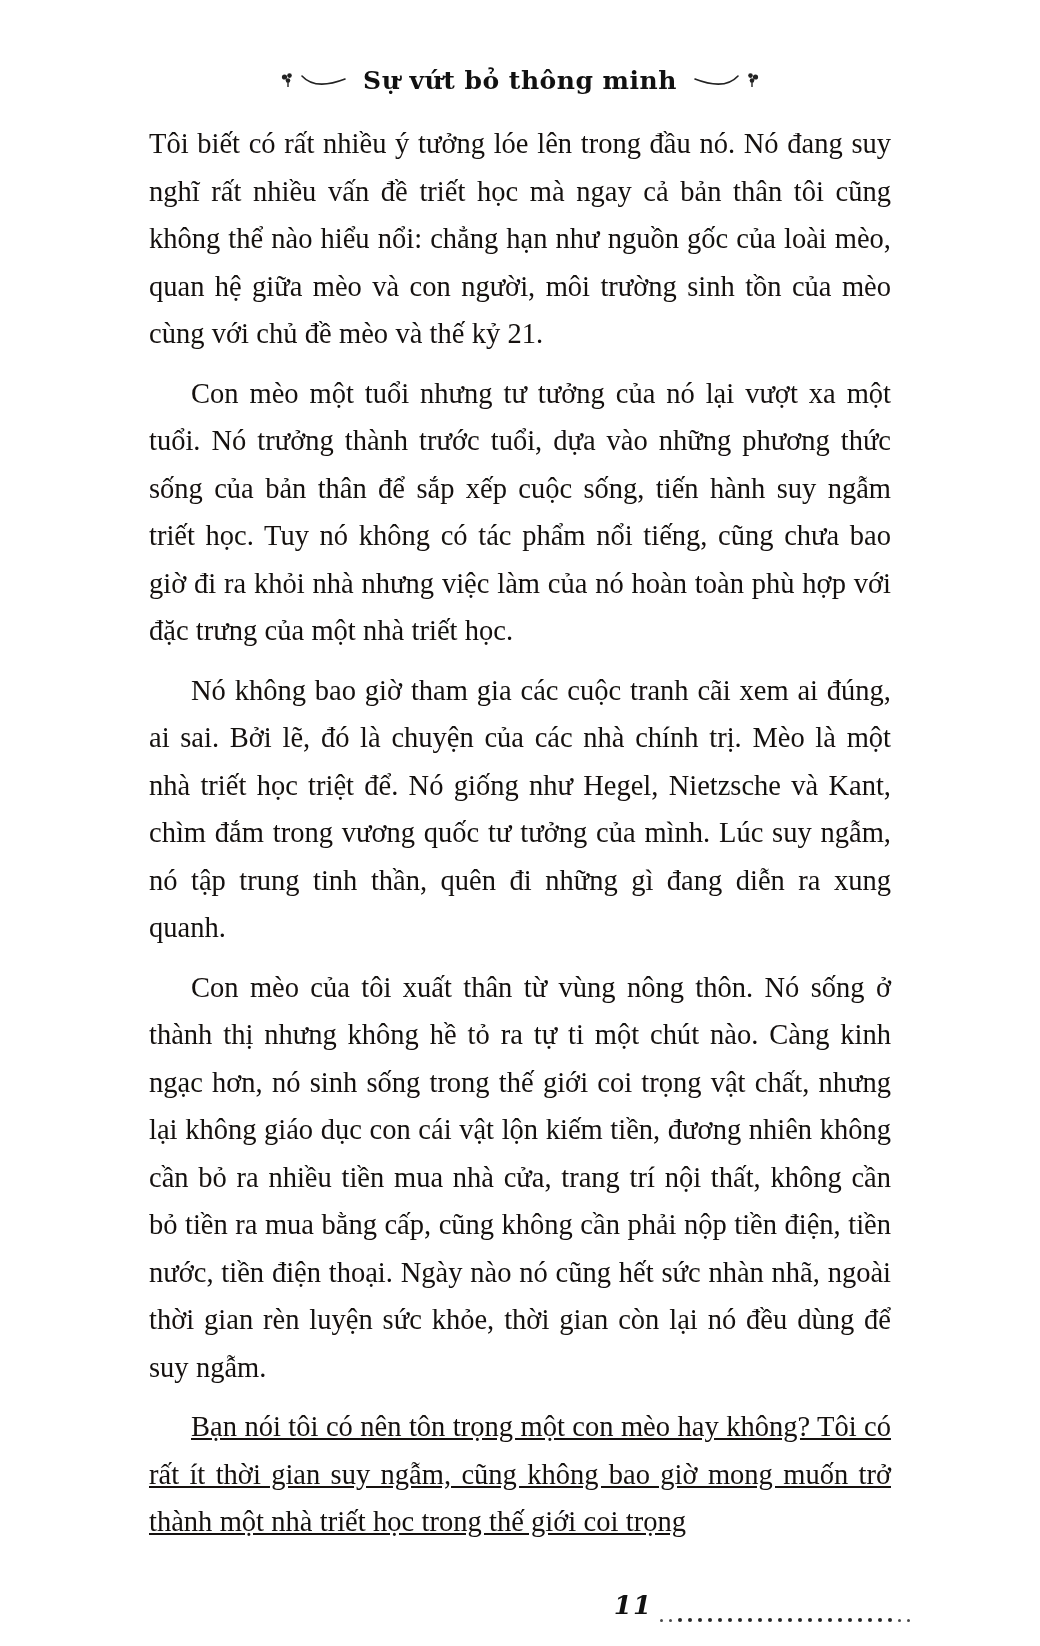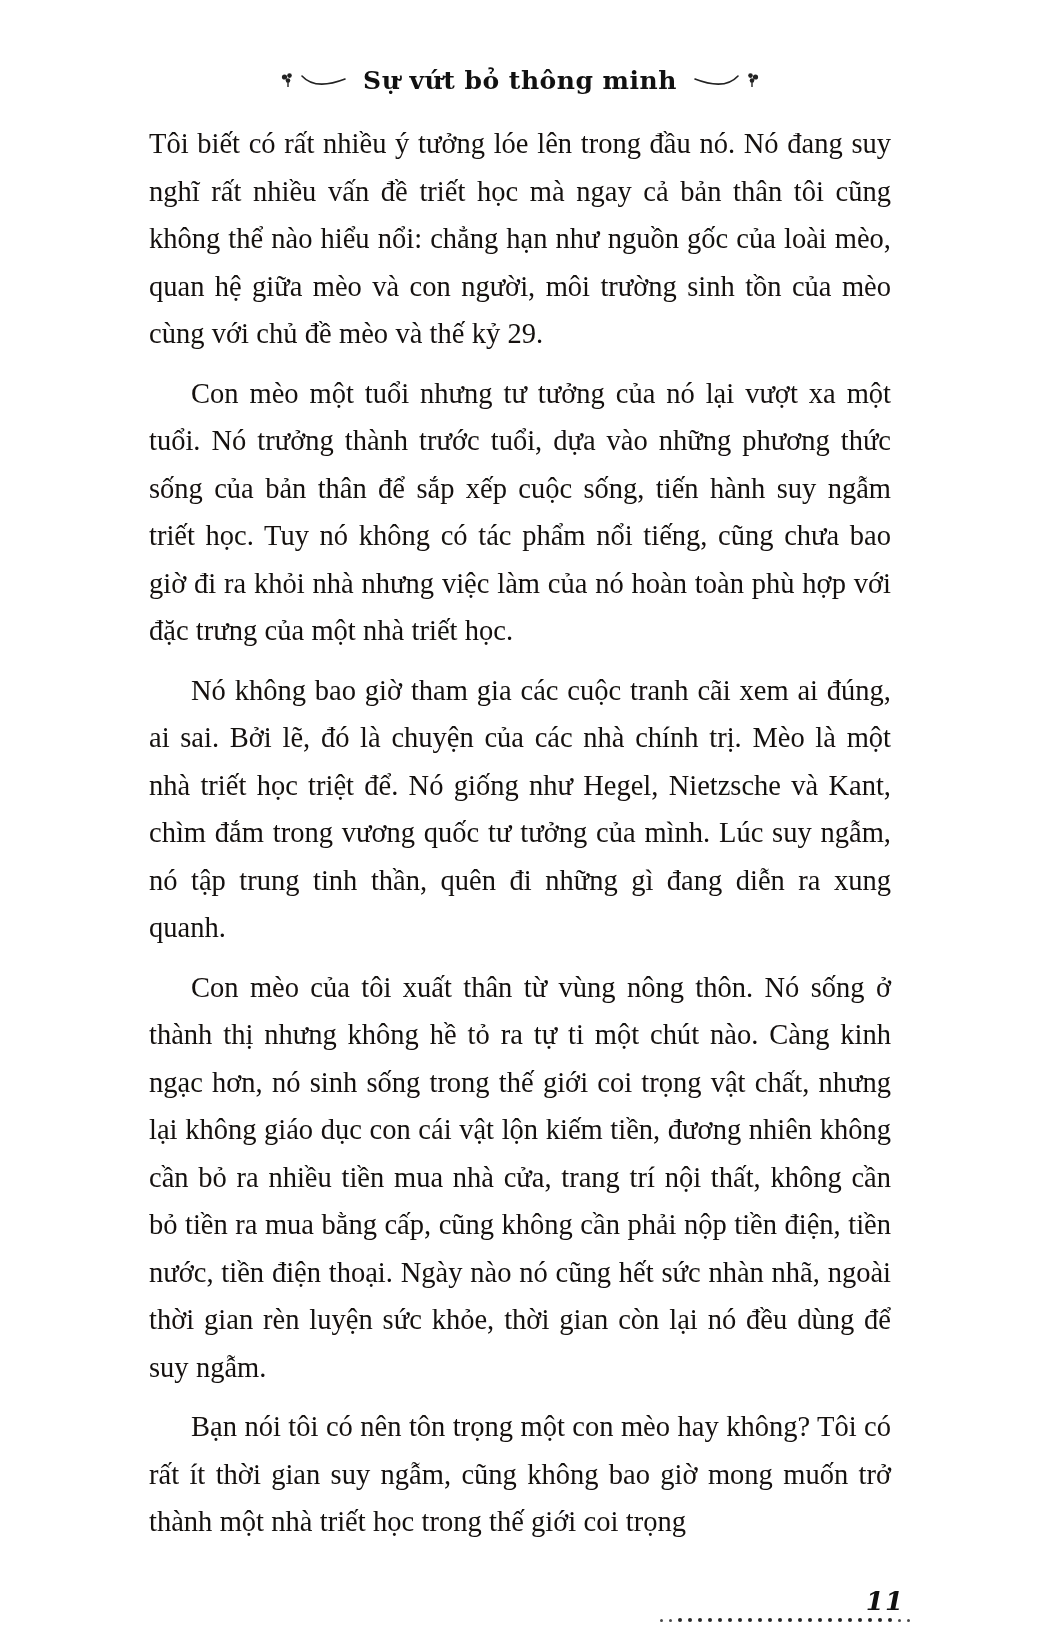"Tôi biết có rất nhiều" p.para { text: 29 -> 21 }
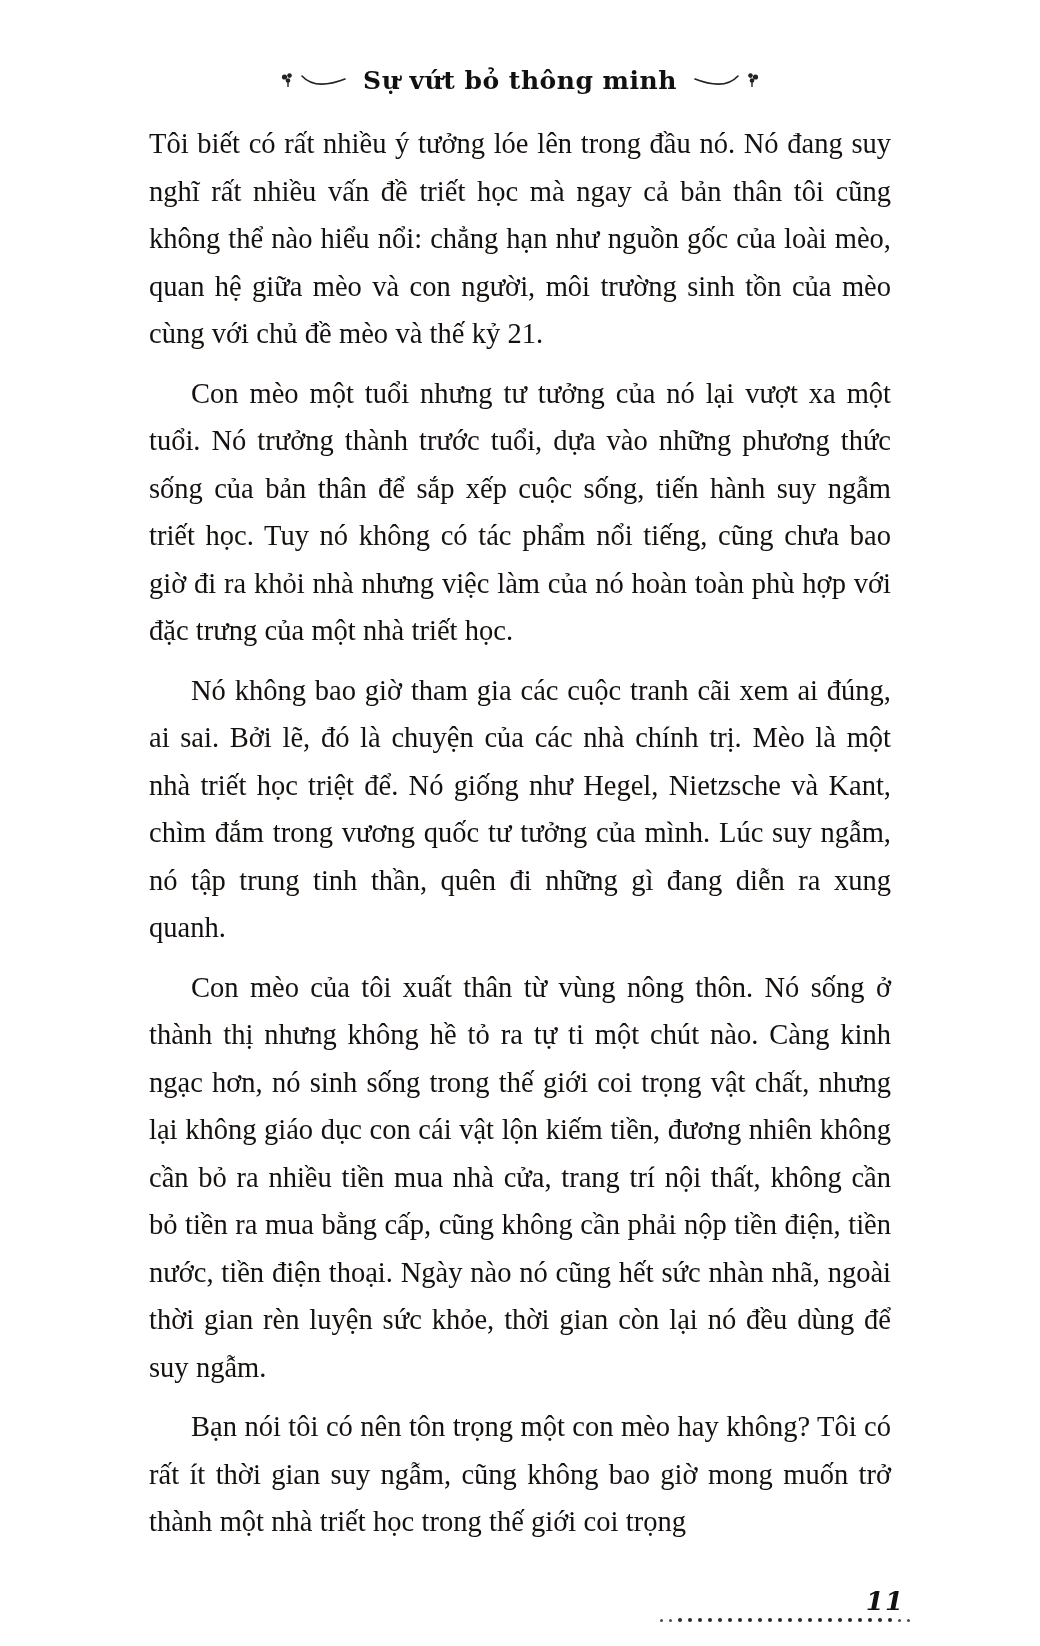"Bạn nói tôi có nên" .para:last-child { text-decoration: none -> underline }
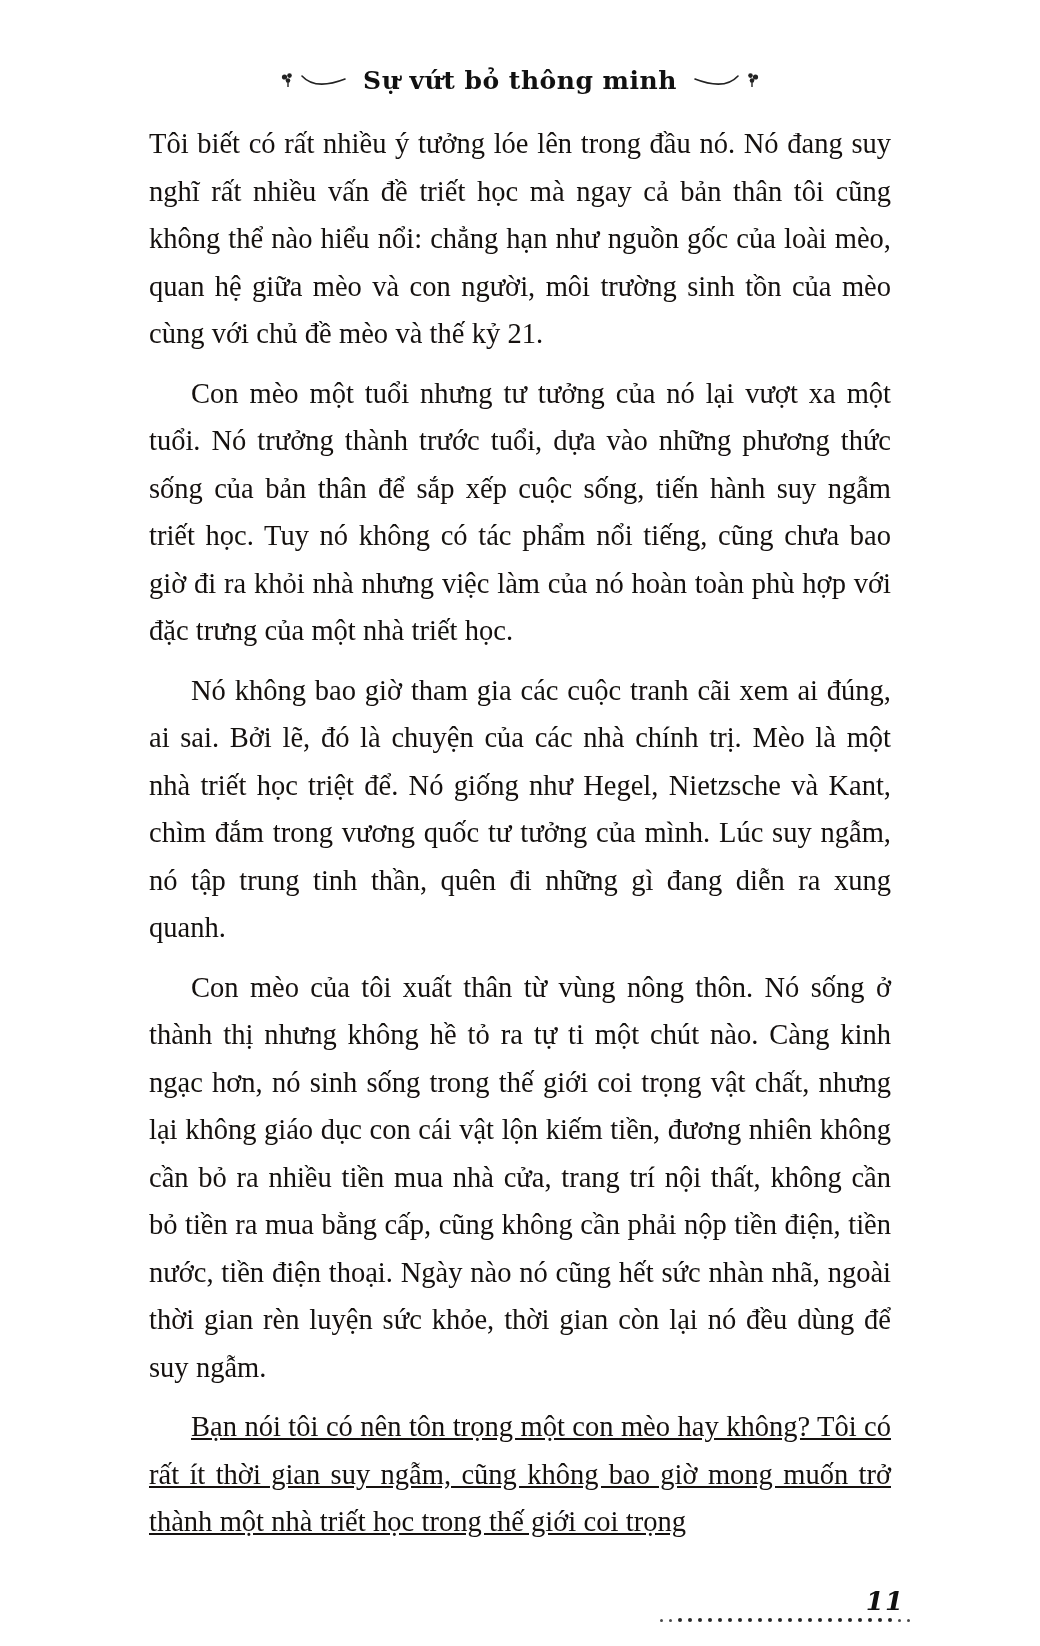"11" .folio-wrap { flex-direction: column -> none }
